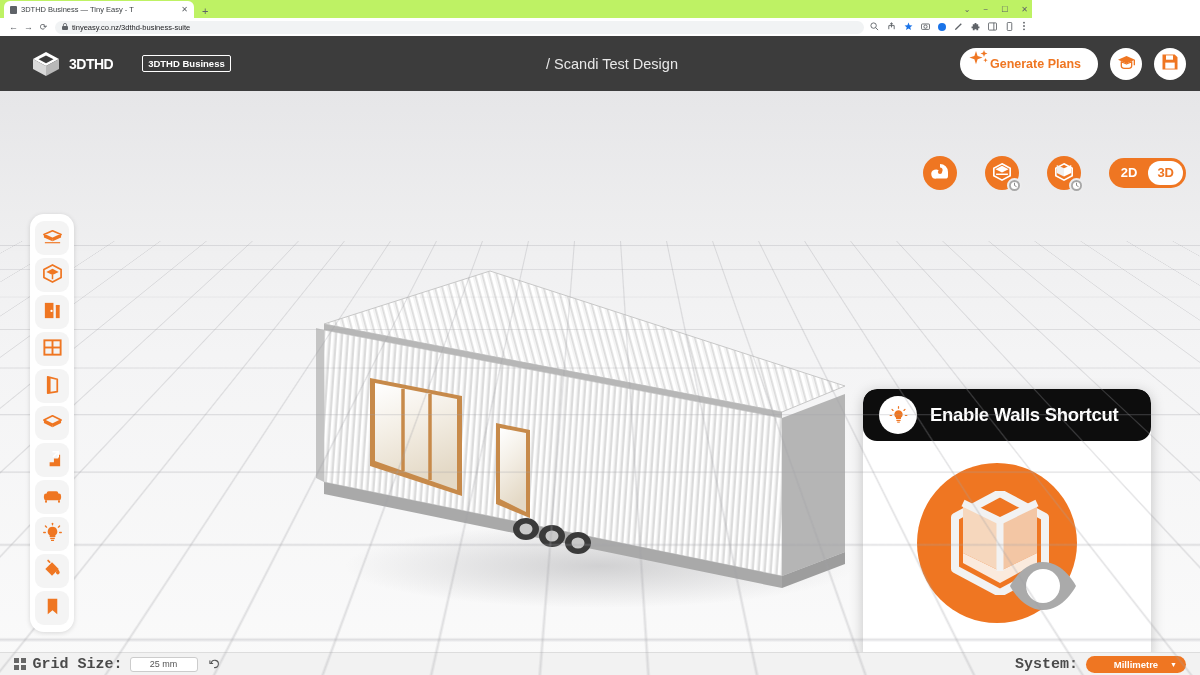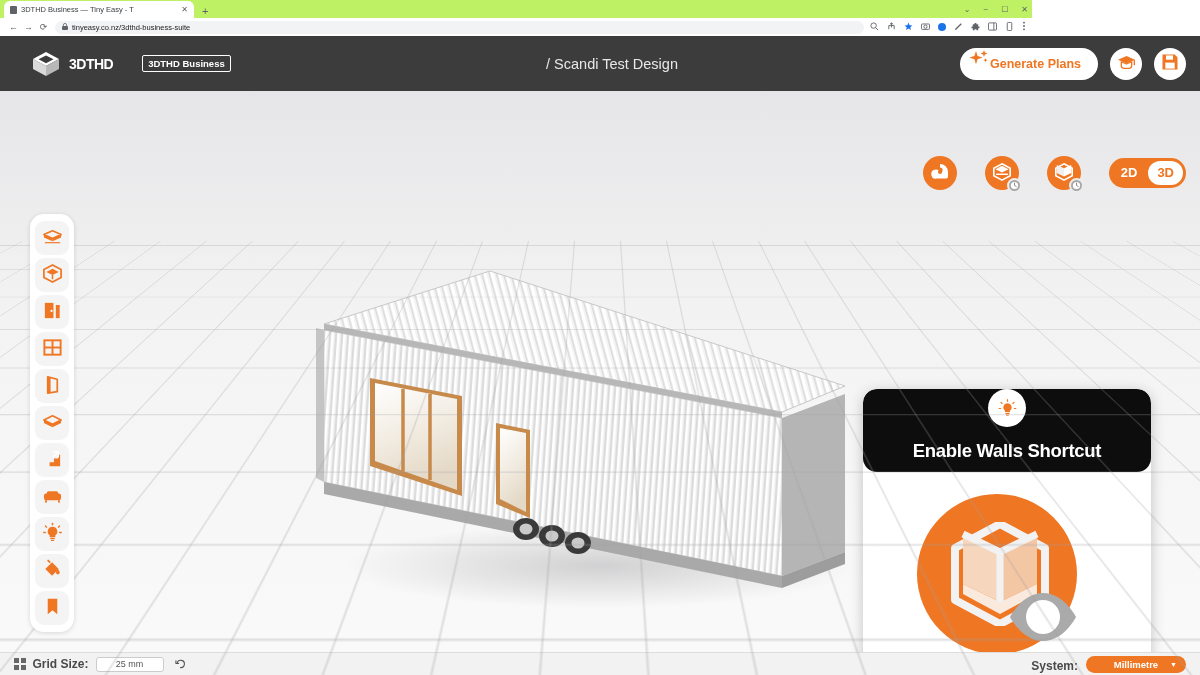"Enable Walls Shortcut" .tiphead { flex-direction: column -> none; height: 83px -> 52px }
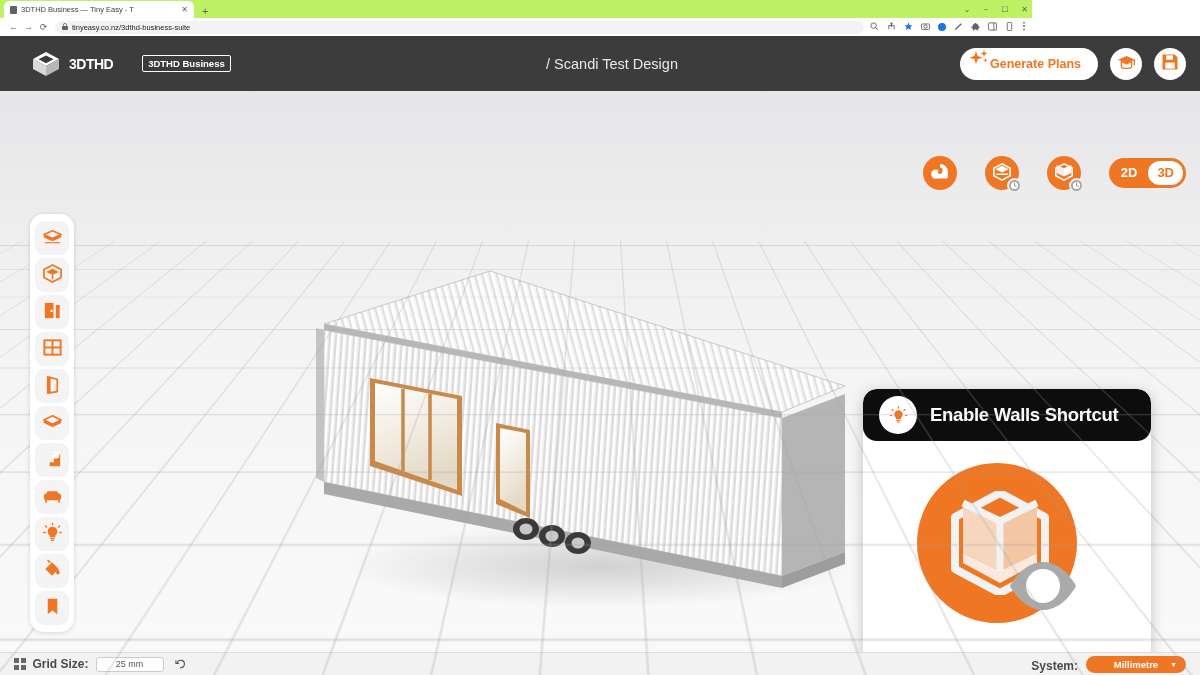"Grid Size:" .bb-label { font-family: none -> Liberation Mono, monospace; font-size: 12px -> 15px }
